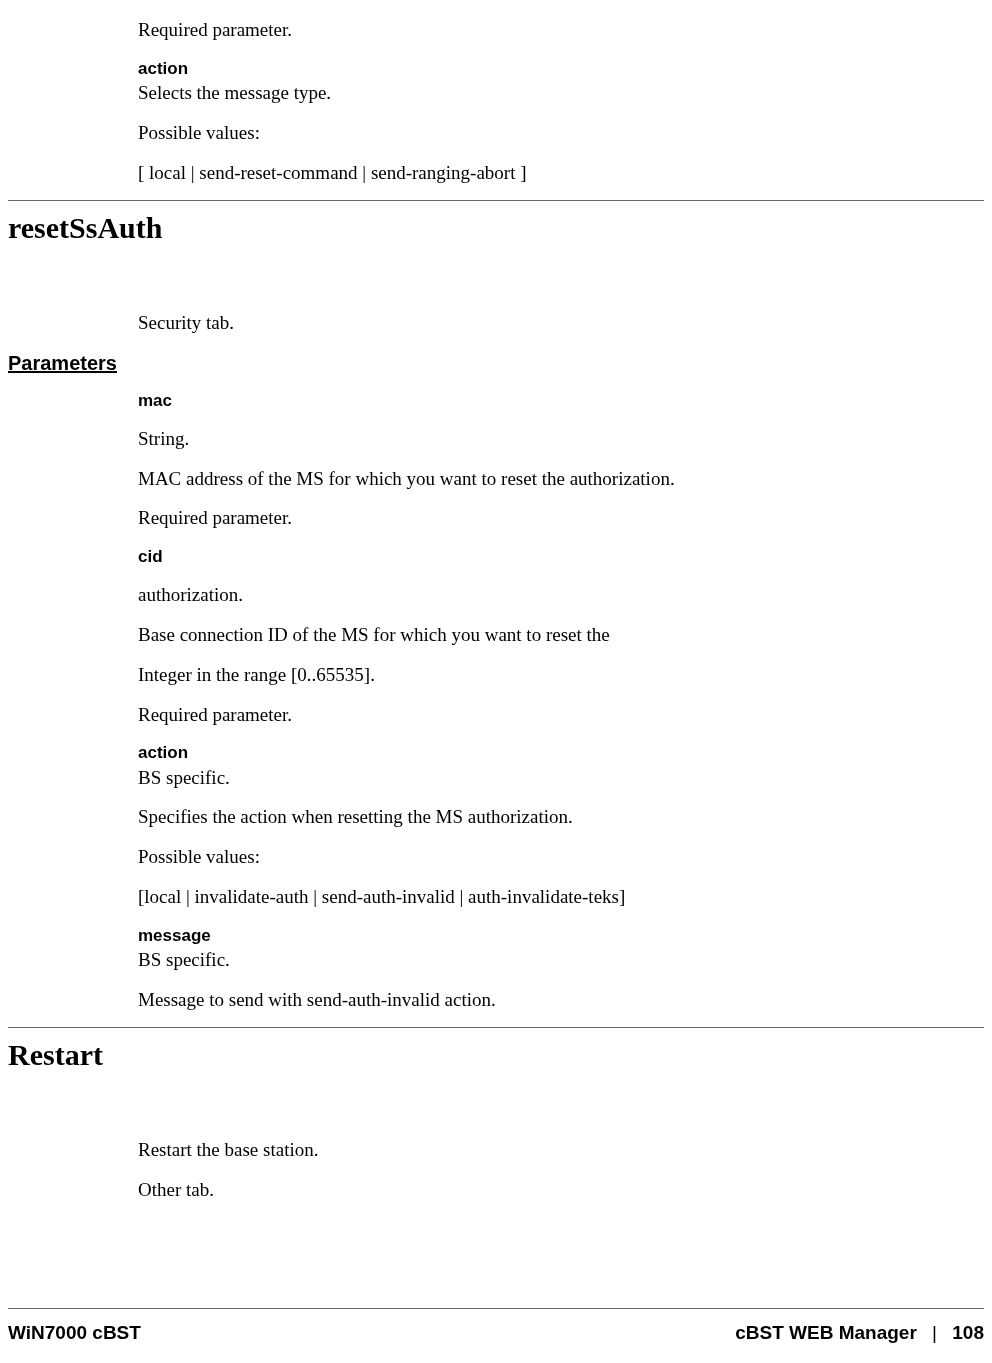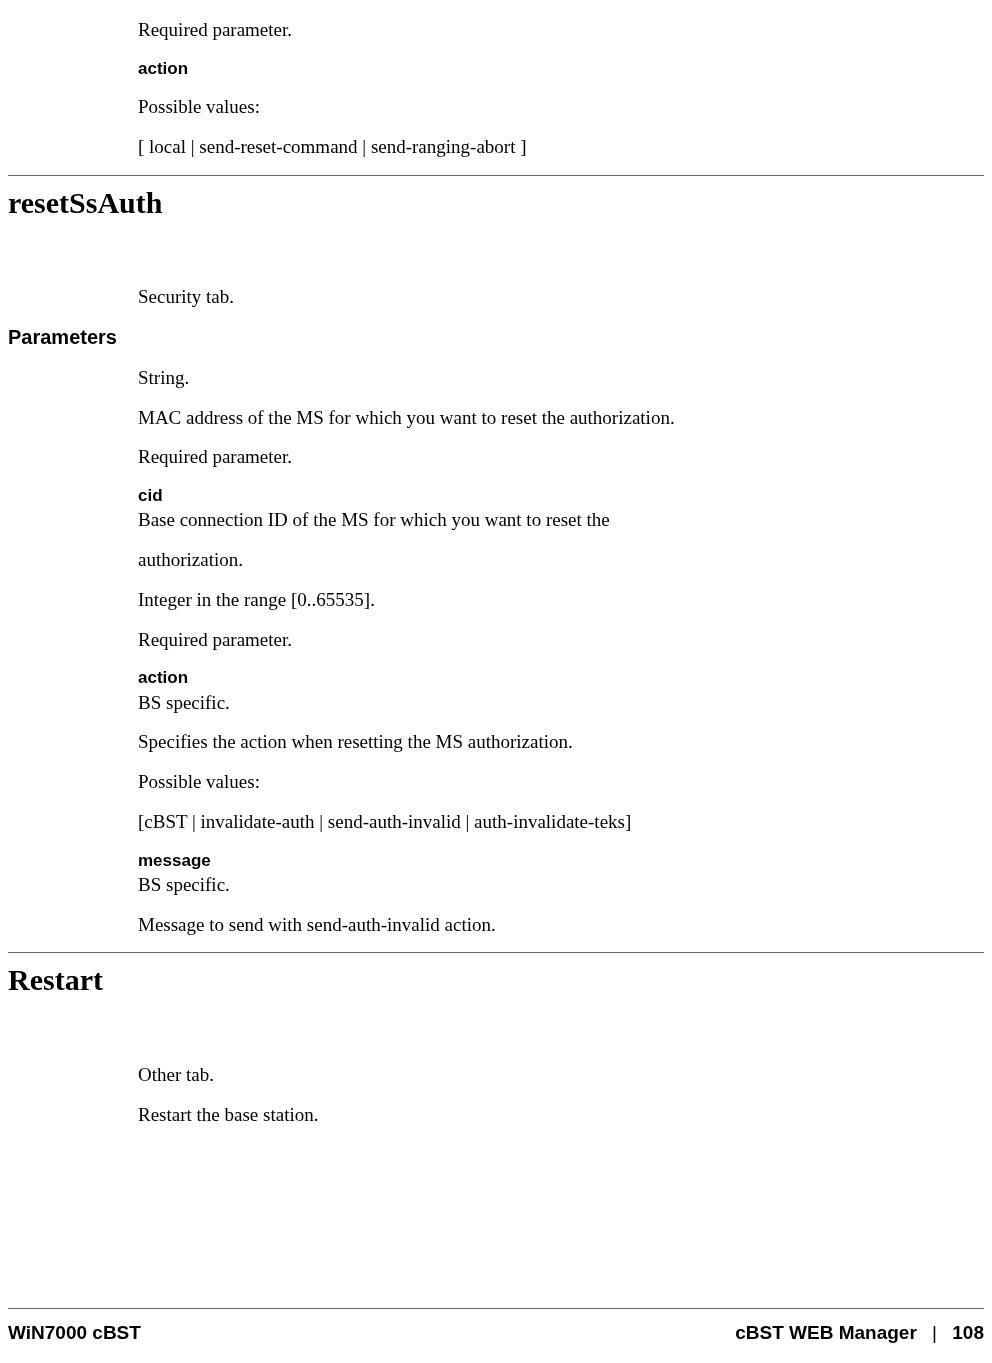"Selects the message type." div.para { html: none -> <div>Selects the message type.</div> }
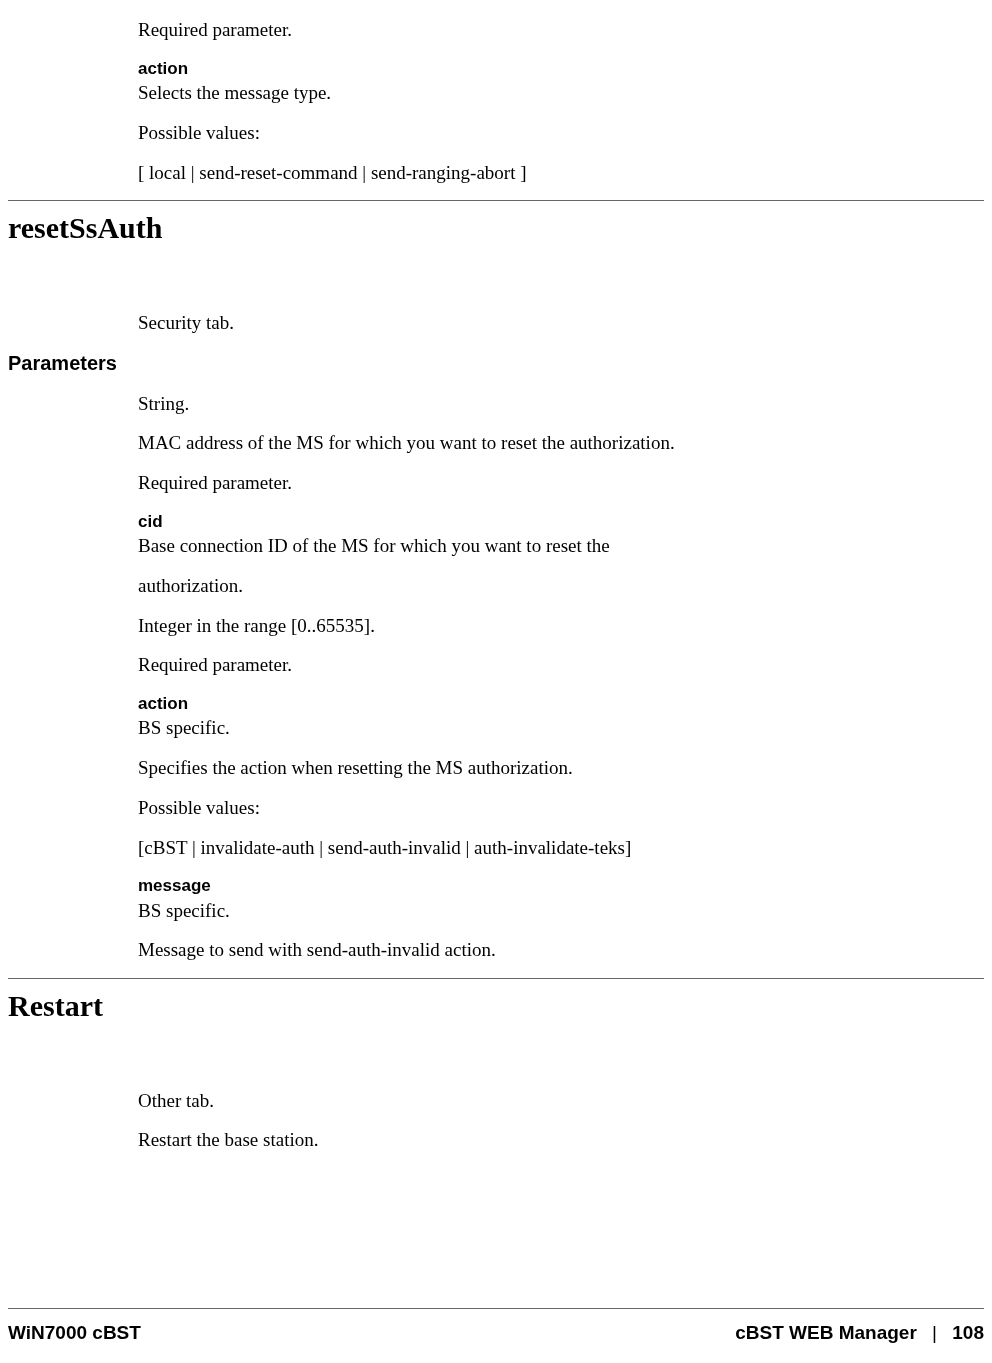"Parameters" .params-heading { text-decoration: none -> underline }
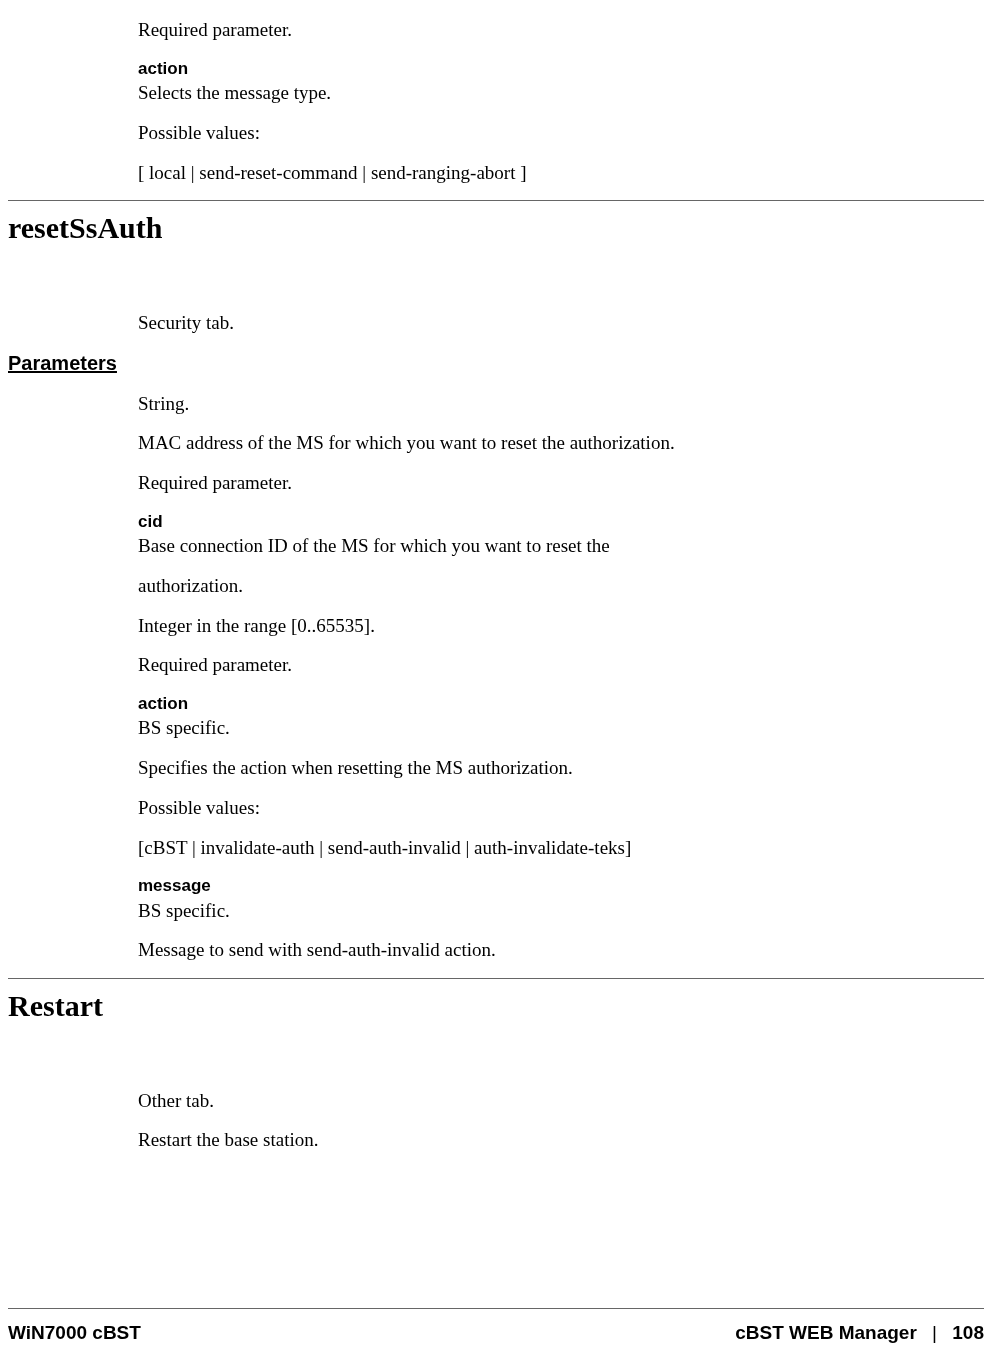"mac" div.param-name { html: none -> <div>mac</div> }
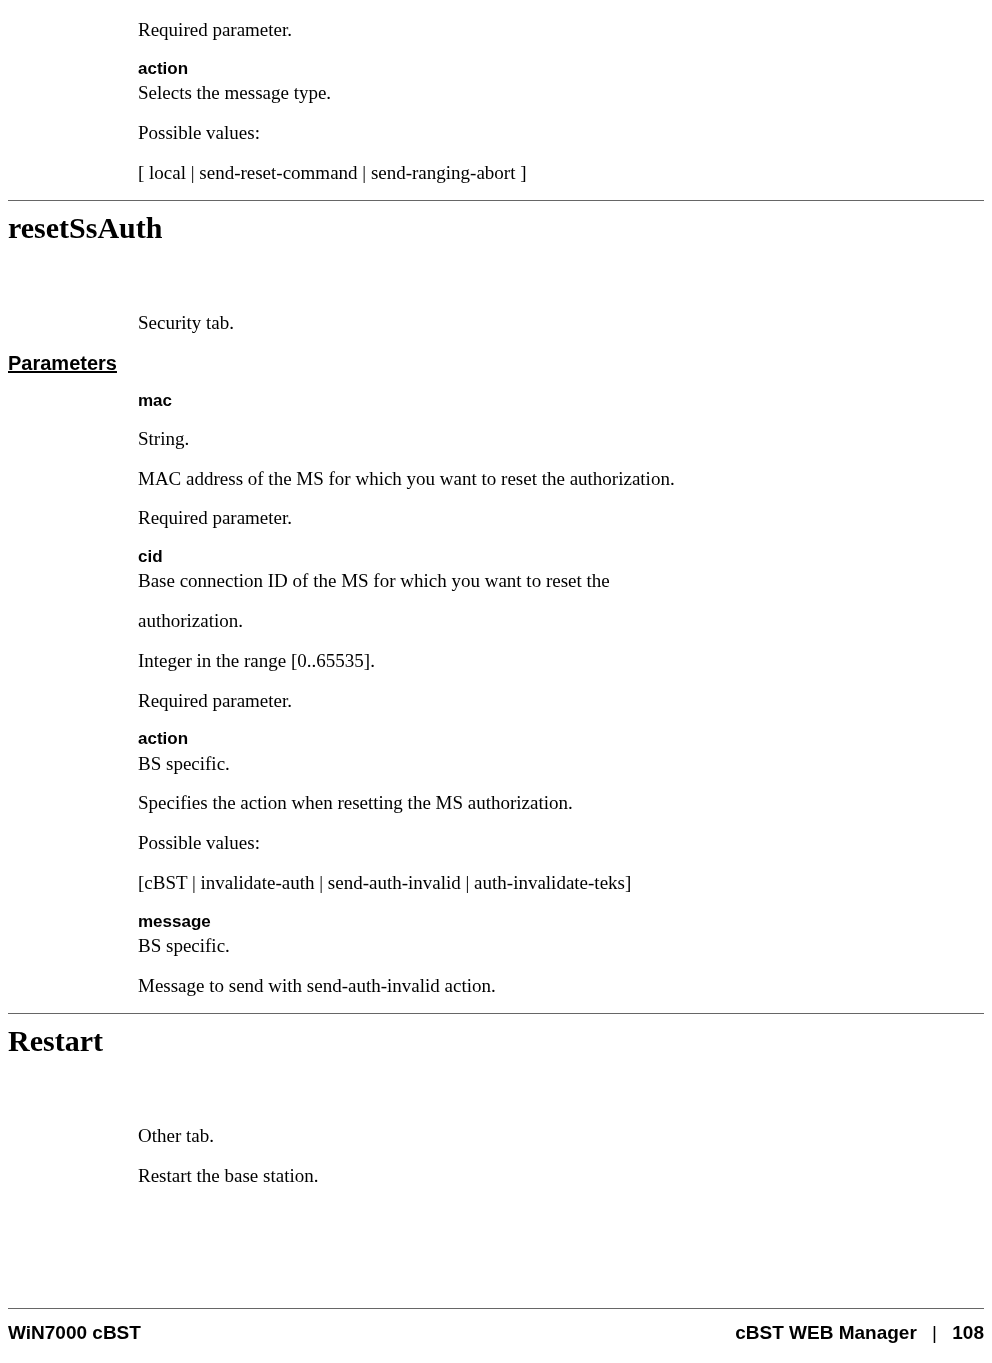"Base connection ID of the" div.para { order: before "authorization." -> after "authorization." }
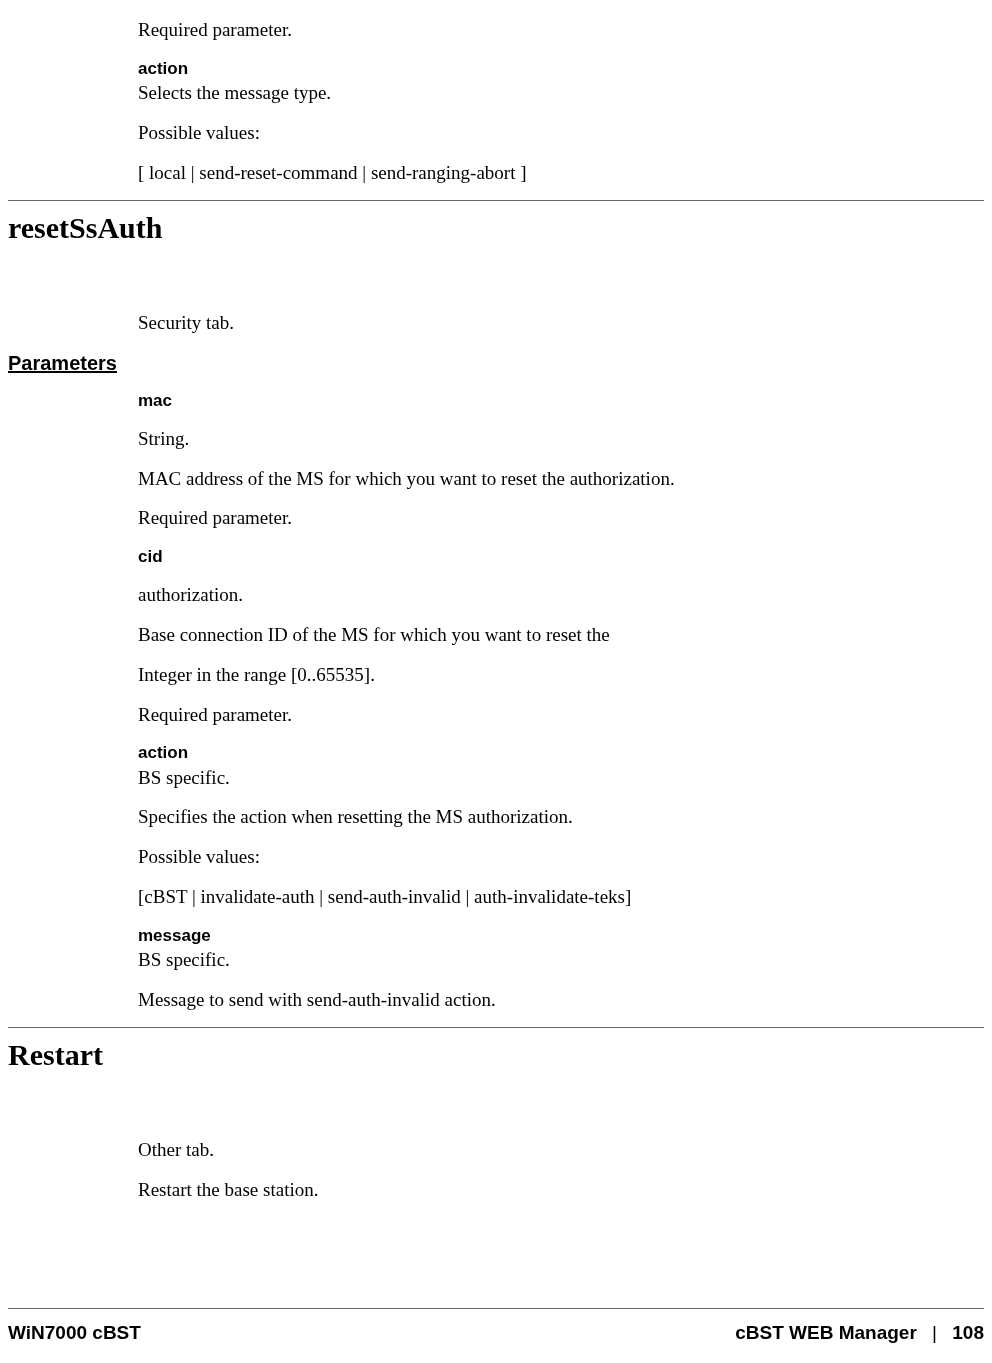"[cBST | invalidate-auth |" div.para { text: cBST -> local }
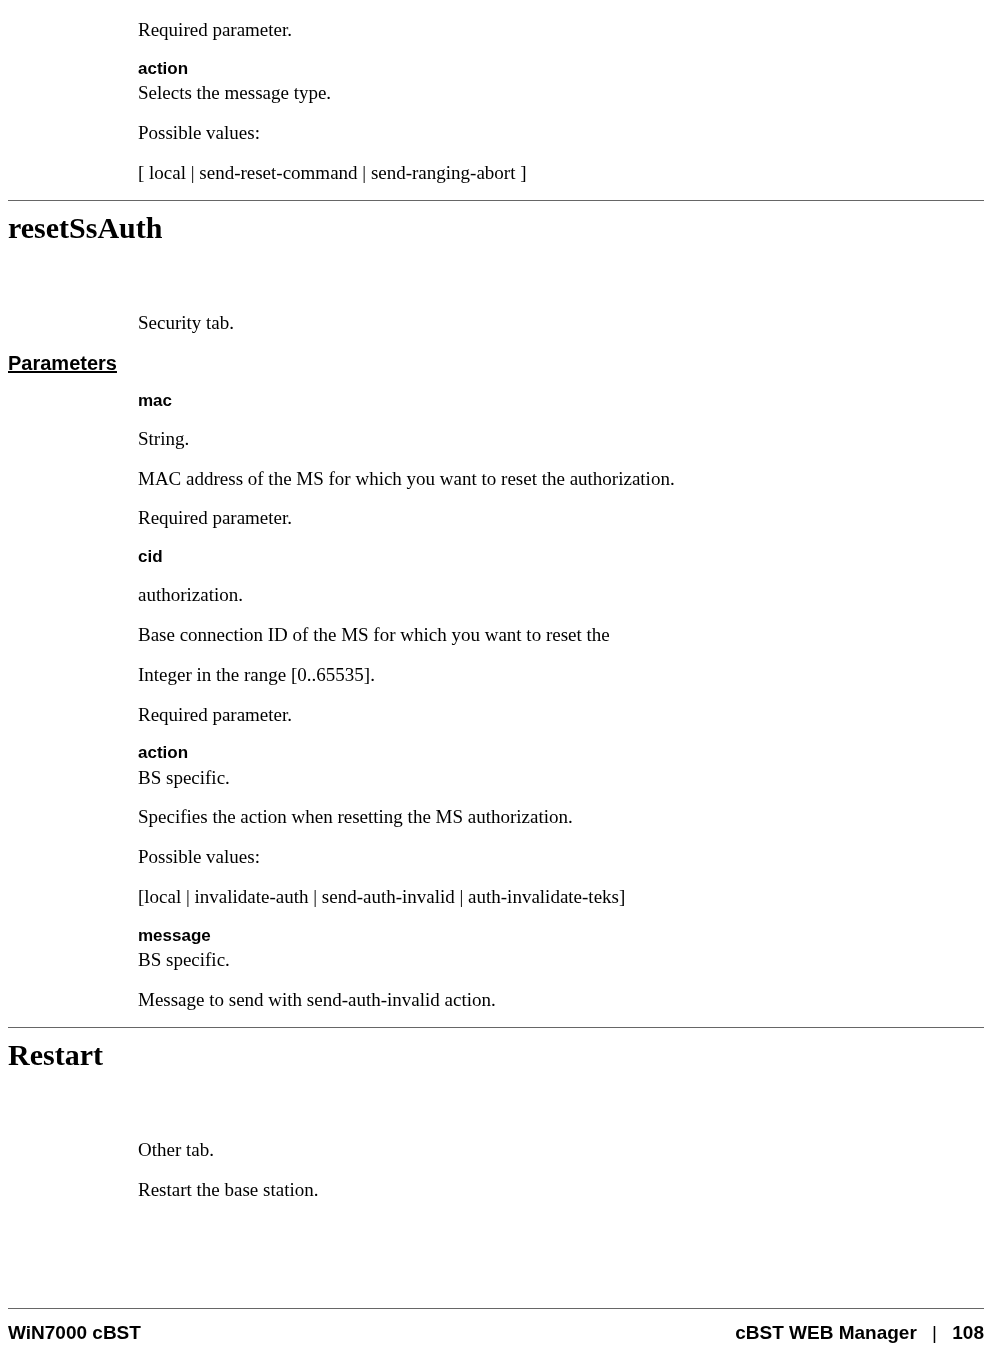"Other tab." div.para { order: before "Restart the base station." -> after "Restart the base station." }
